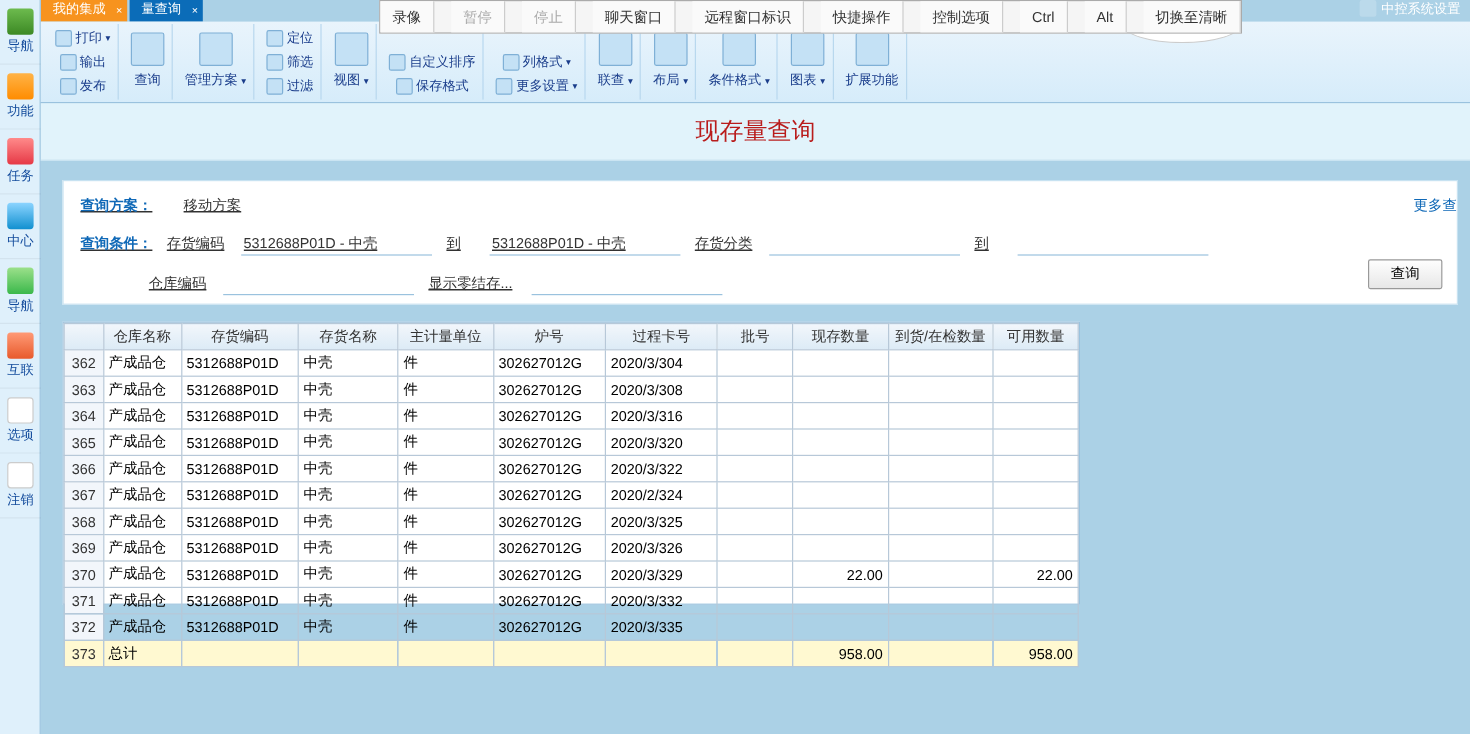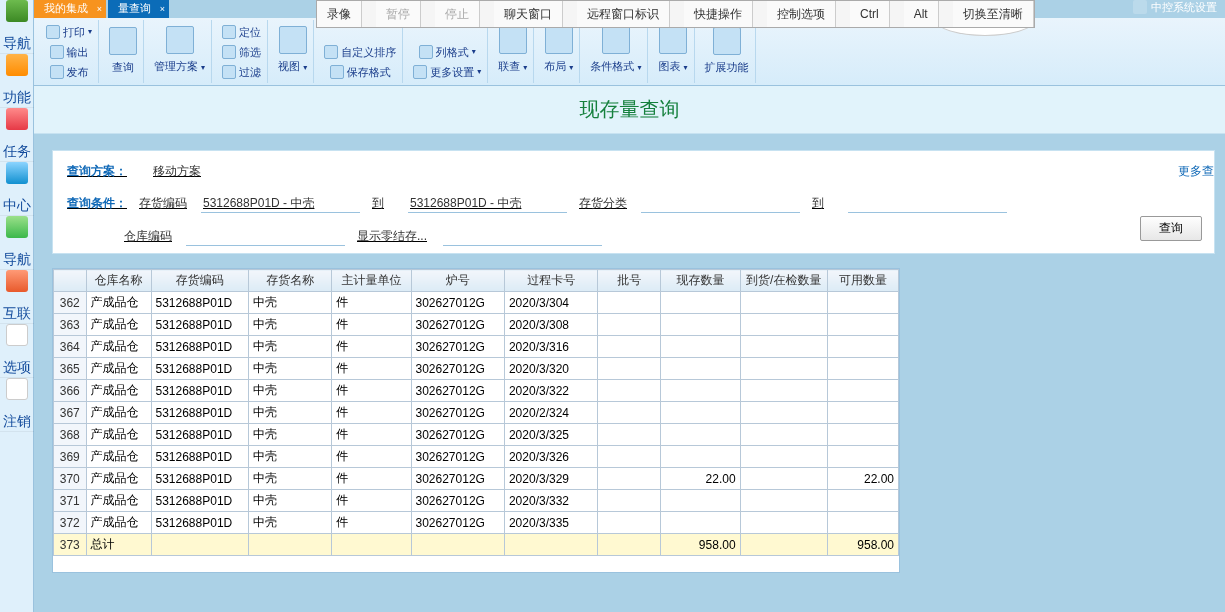"导航" .sidebar .sitem { font-size: 14px -> 11px; justify-content: space-between -> center }
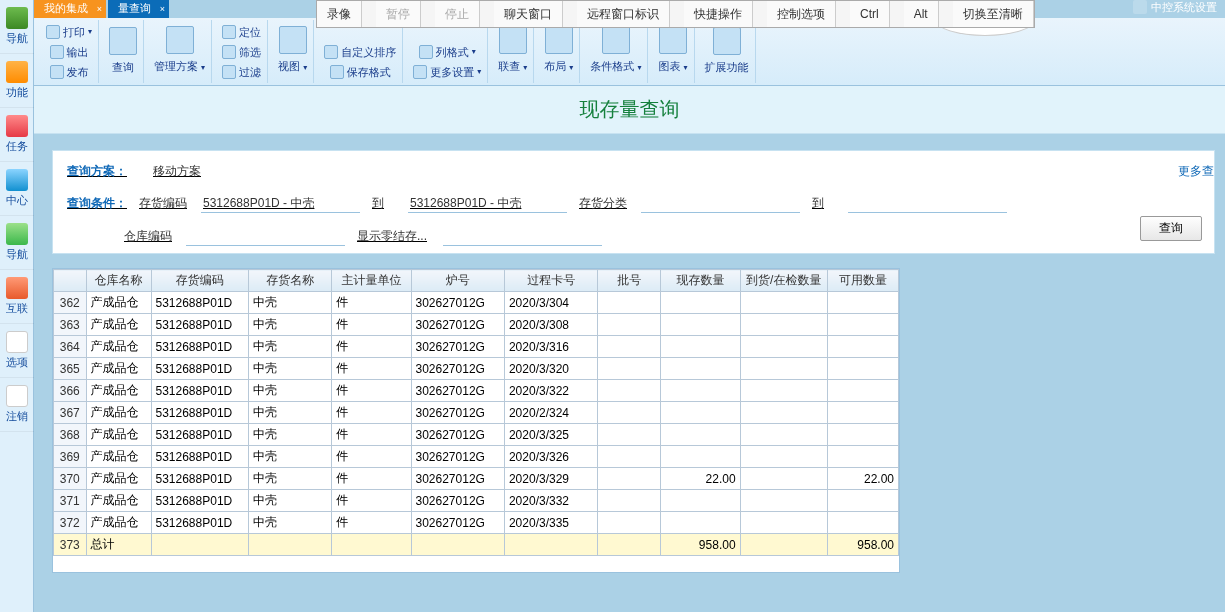"现存量查询" .page-title { color: #15803d -> #b91c1c }
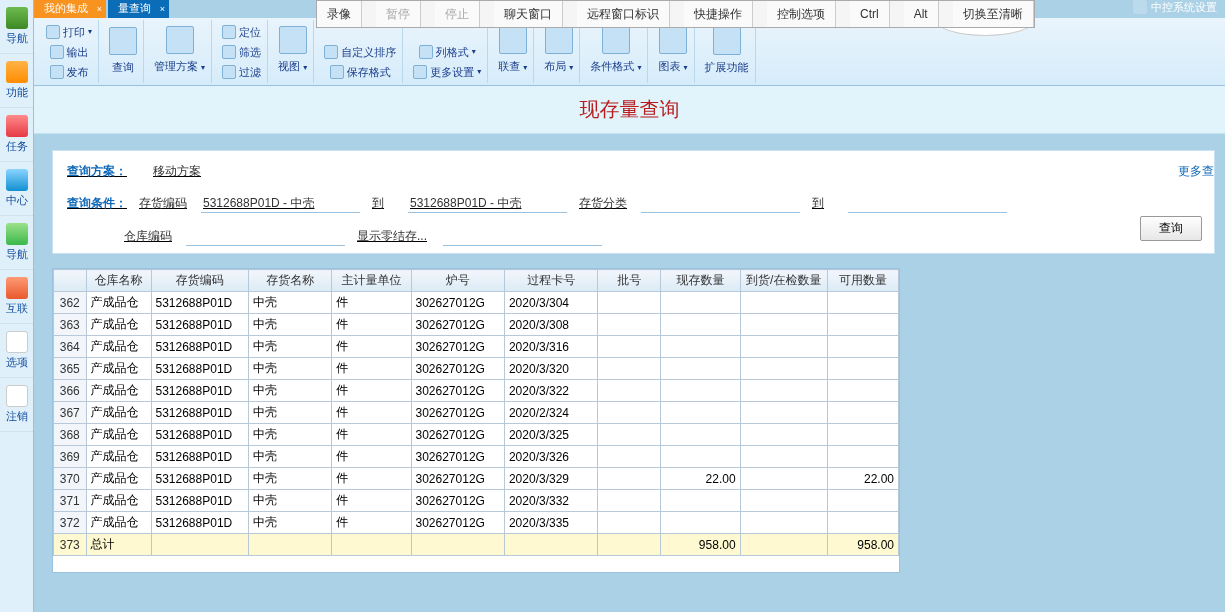"仓库名称" .table-wrap { height: 305px -> 236px }
